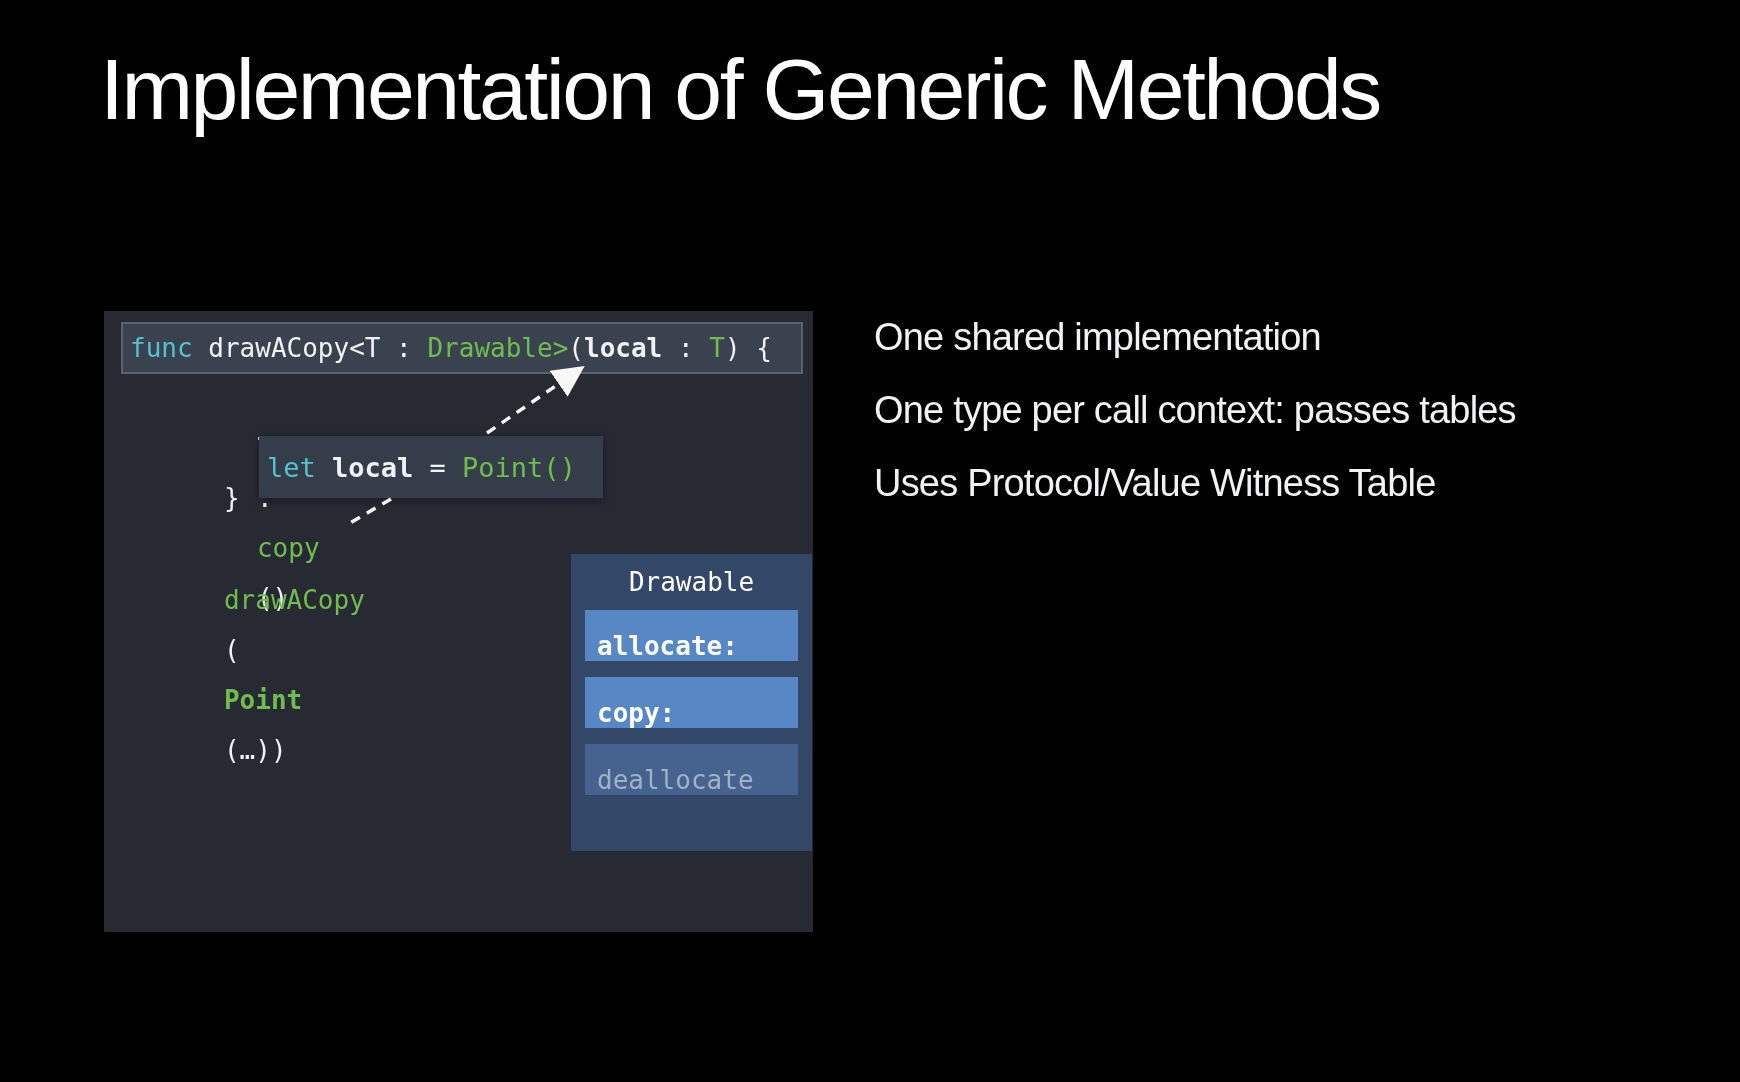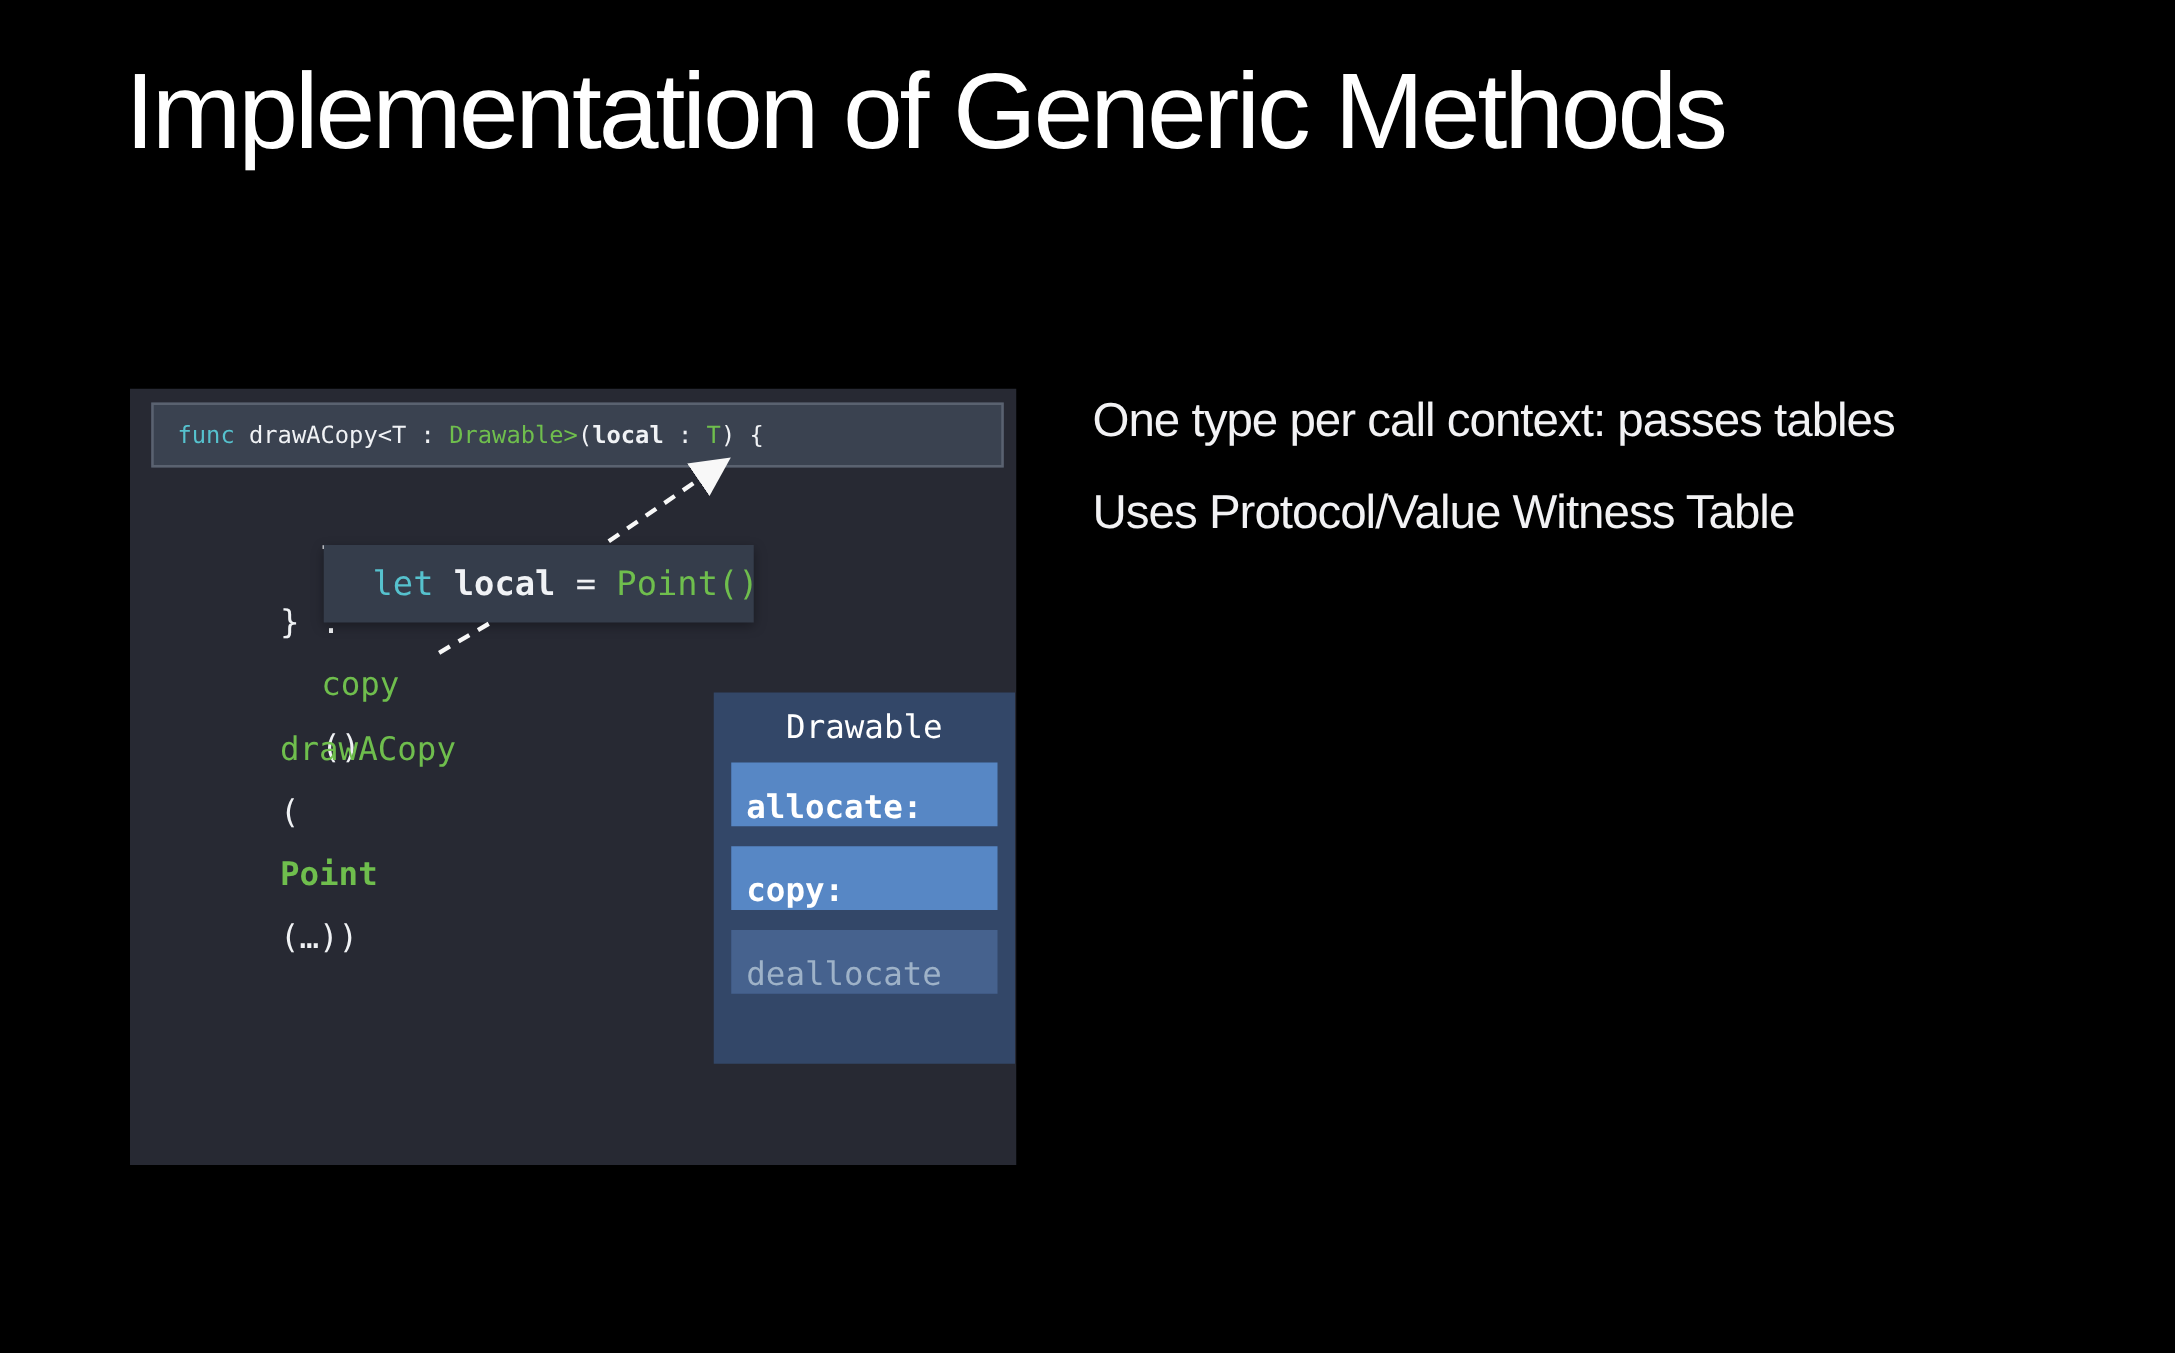"func" .hl-line { font-size: 19px -> 26px; padding-left: 19px -> 7px }
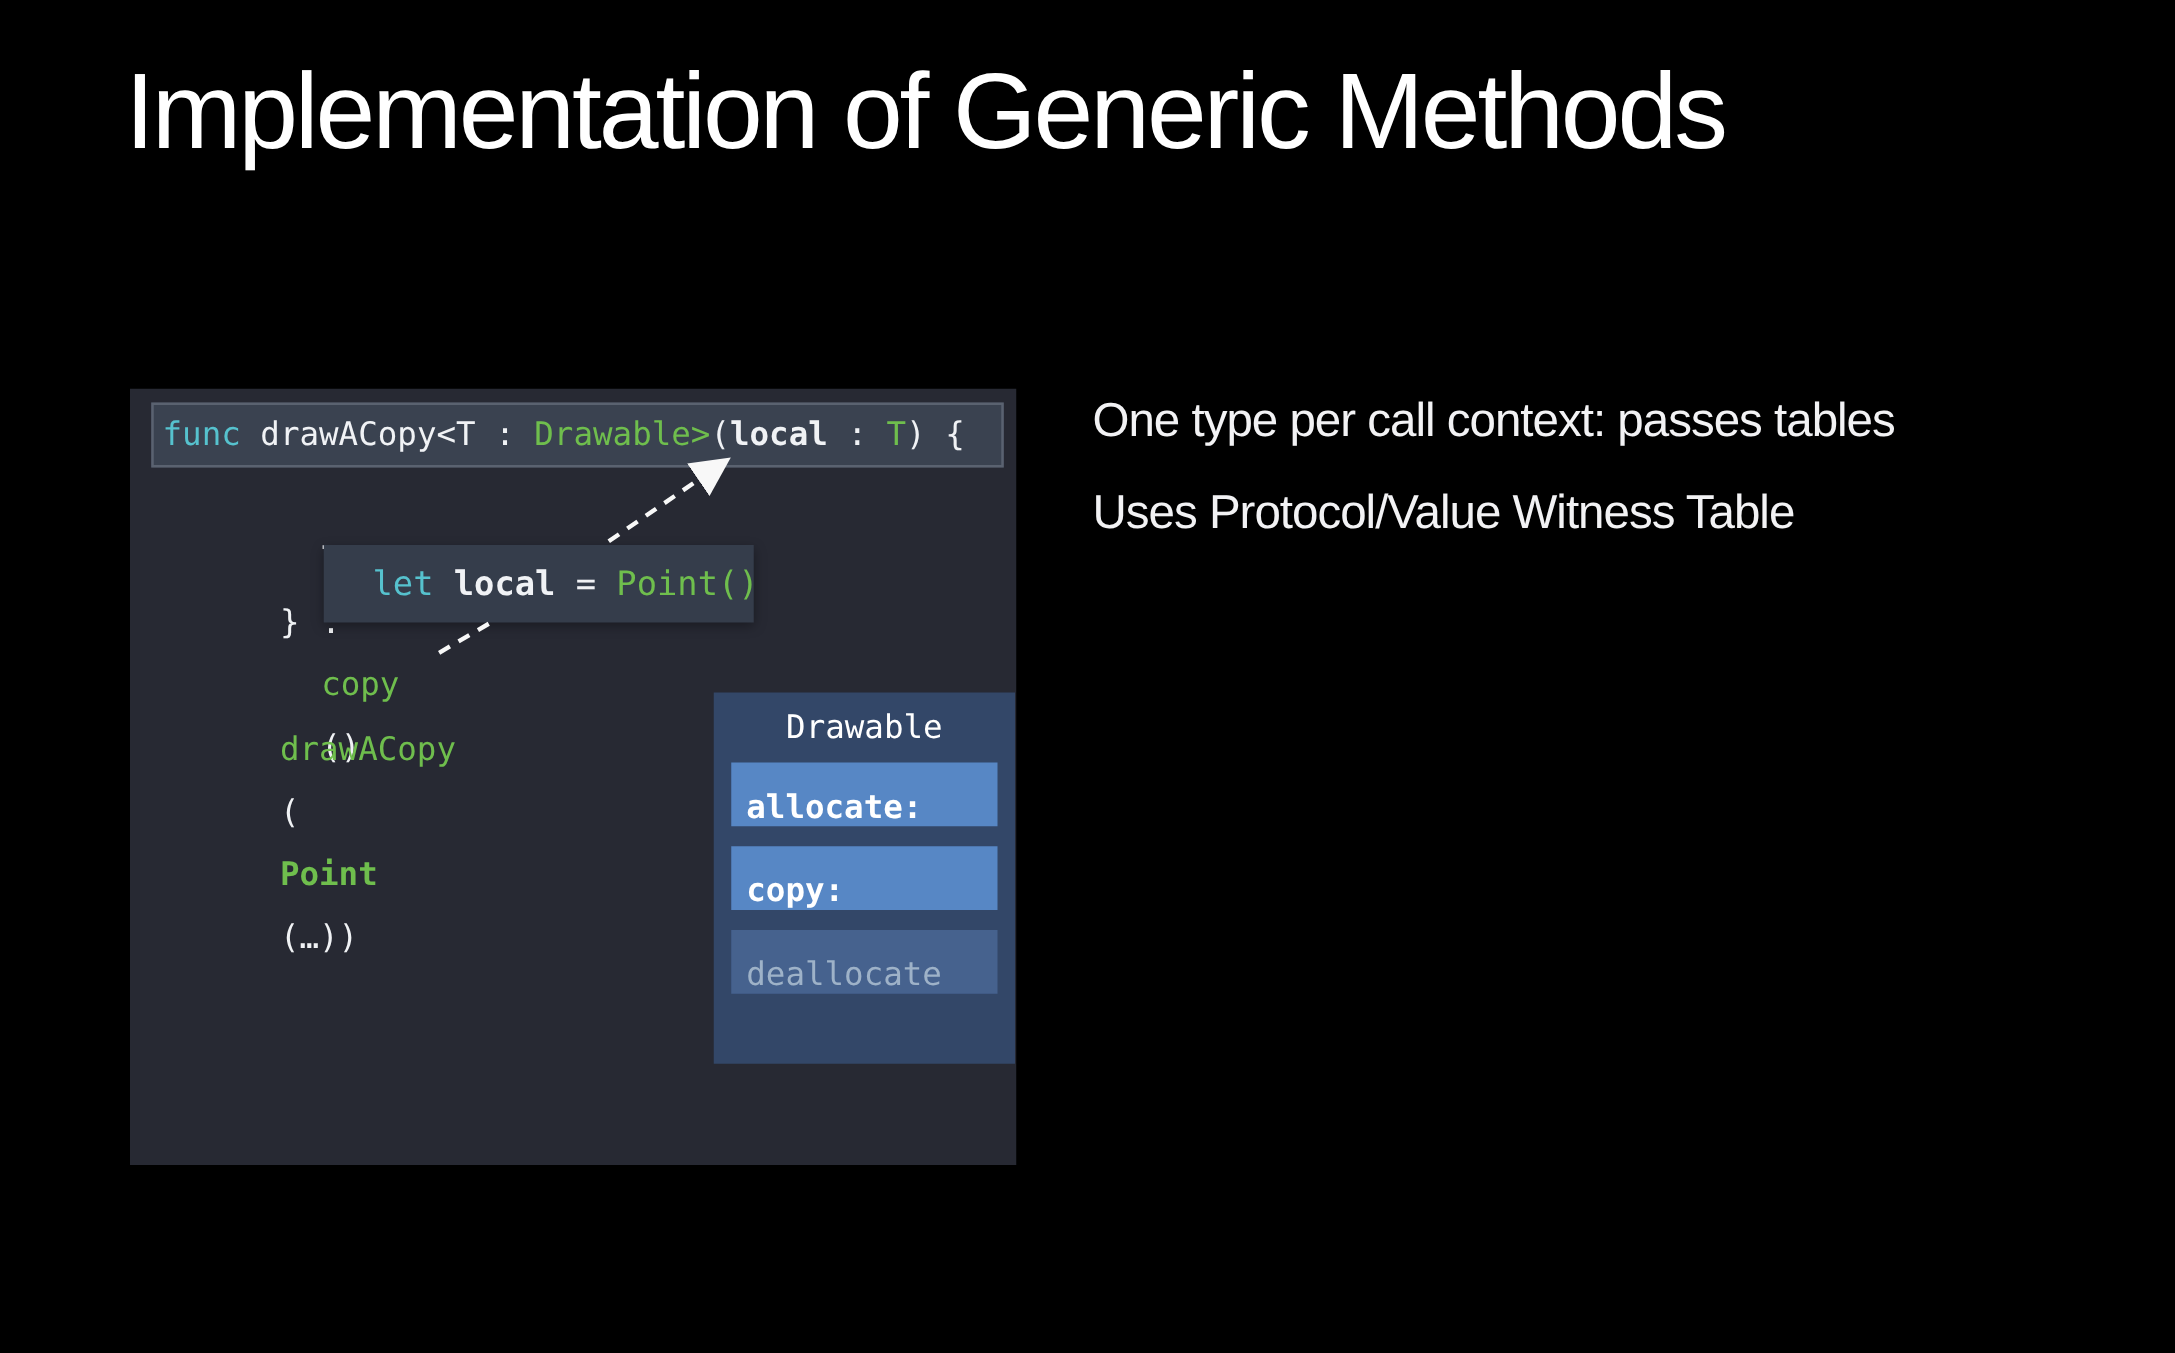"One shared implementation" div.bullet-item { html: none -> <div>One shared implementation</div> }
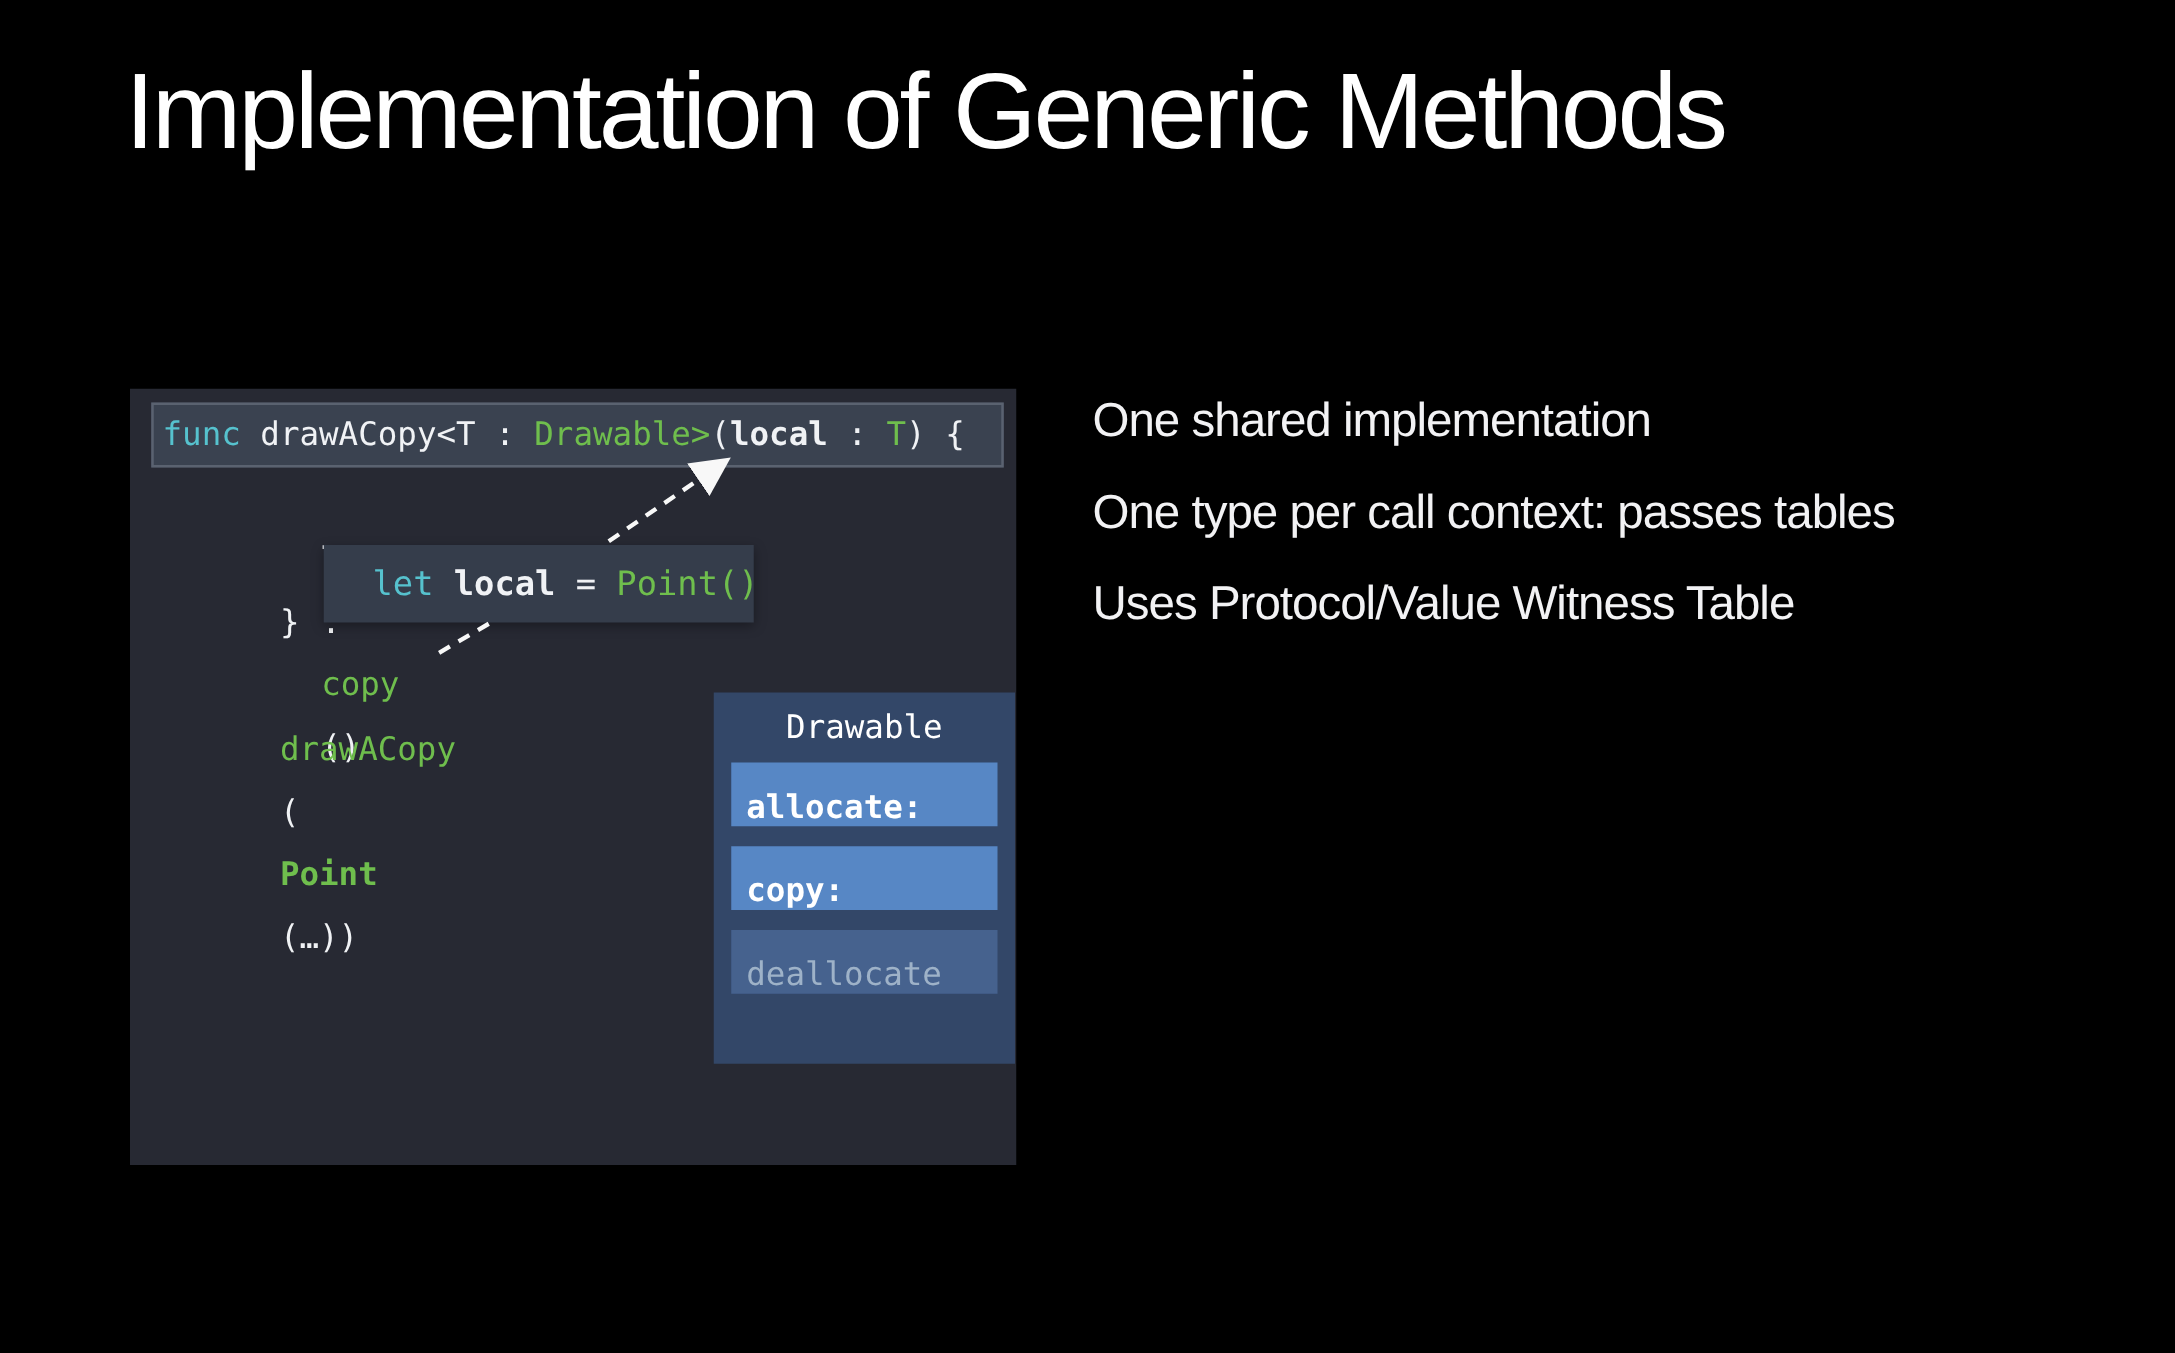"let" .callout-box { padding-left: 39px -> 8px }
